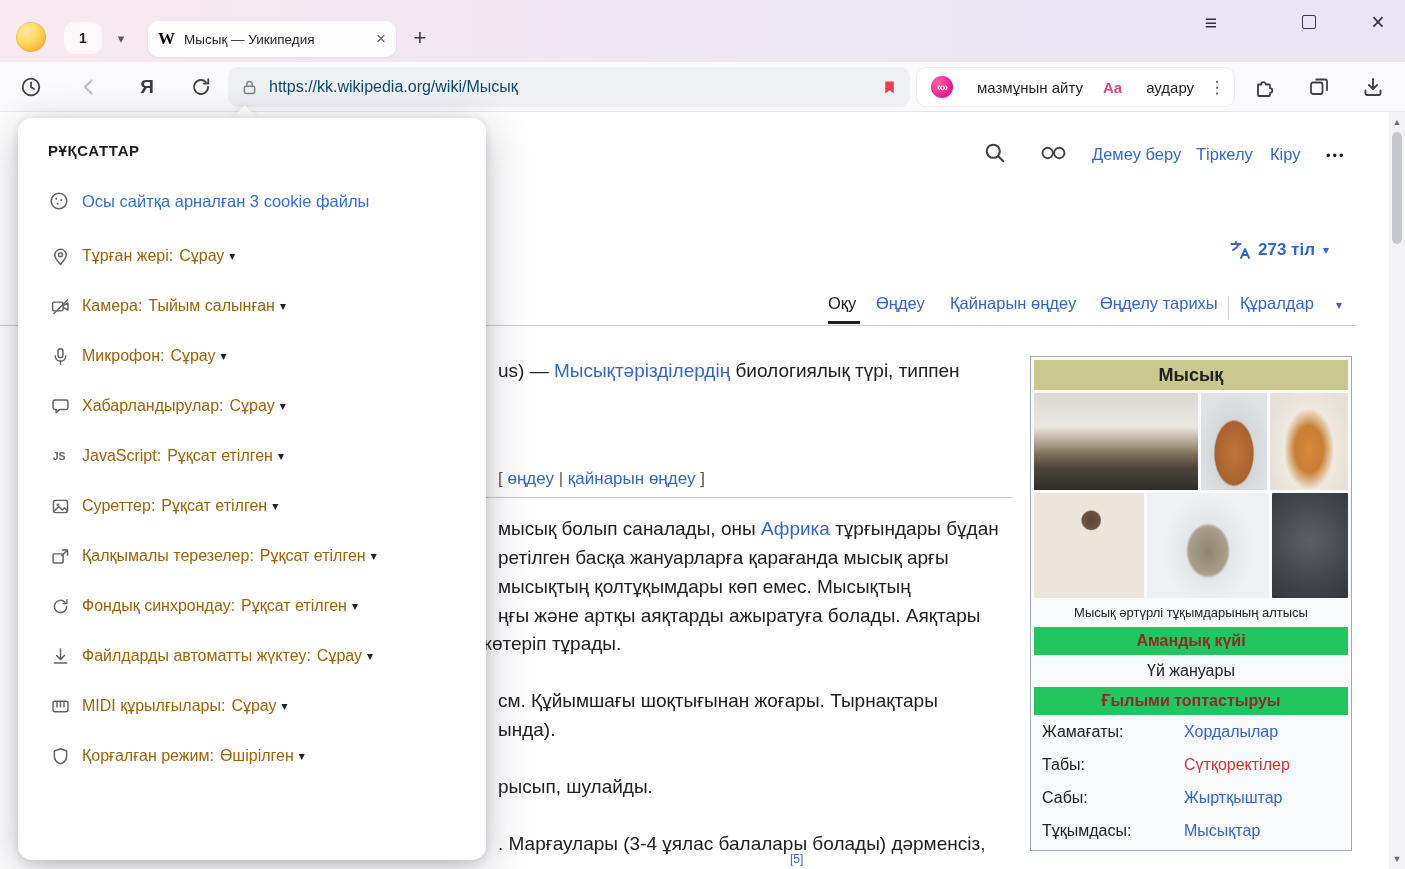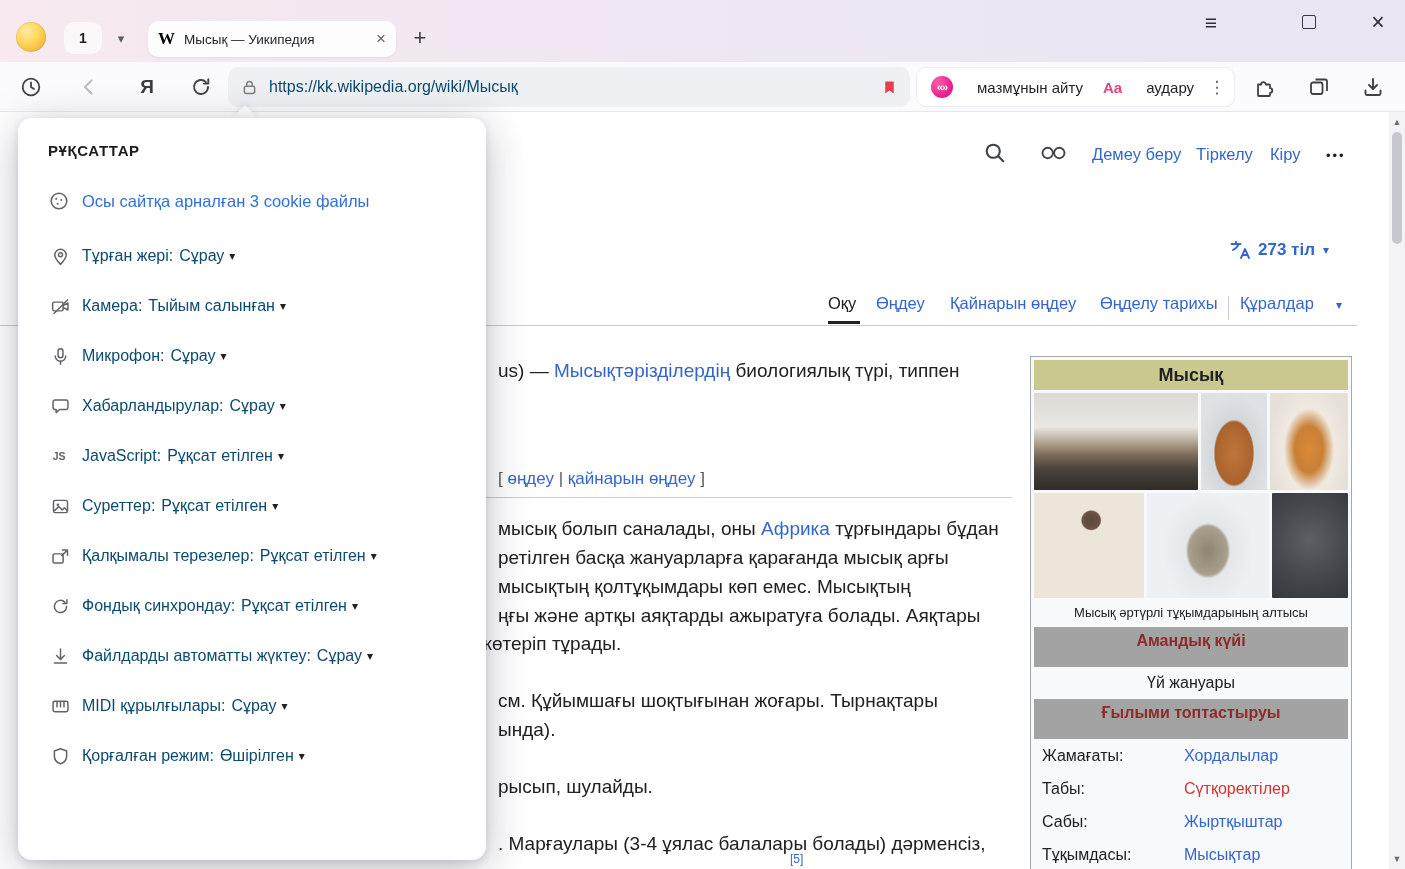"Тұрған жері: Сұрау" .perm-text { color: #0c4a6e -> #a16207 }
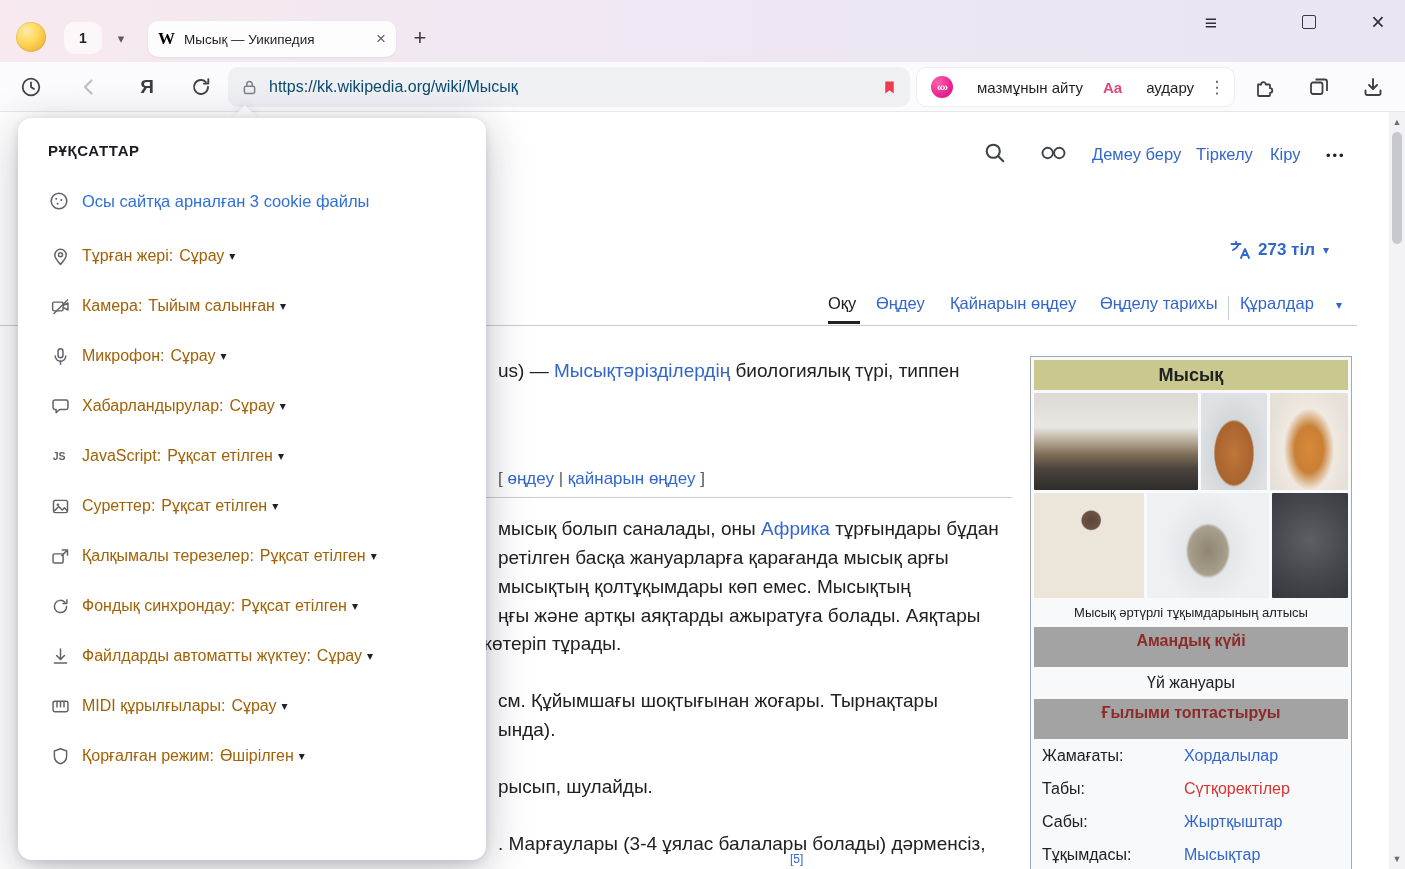"Амандық күйі" .ib-sect { background: #a3a3a3 -> #22c55e; height: 40px -> 28px }
